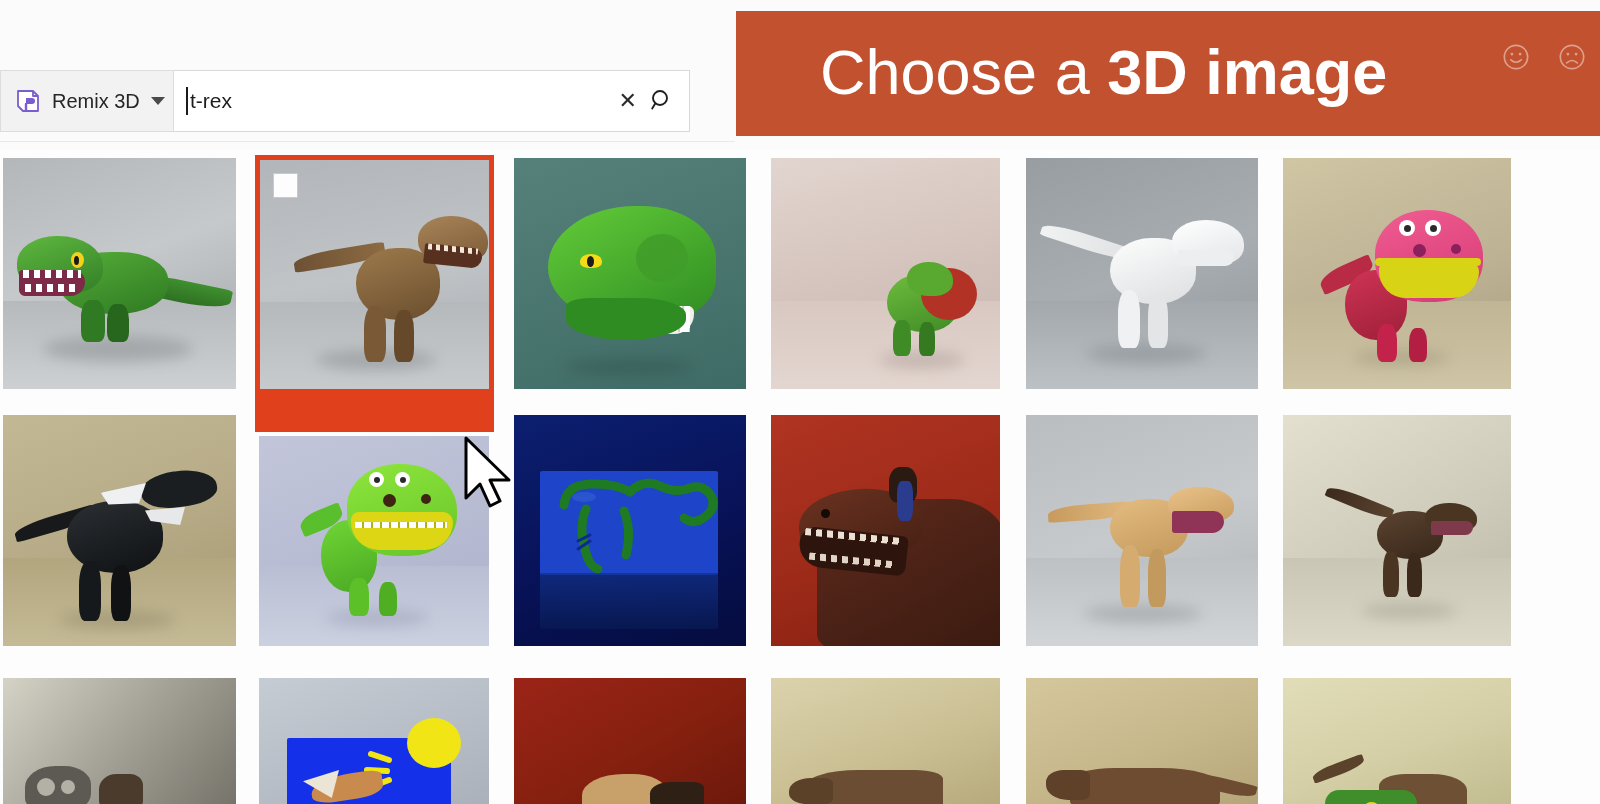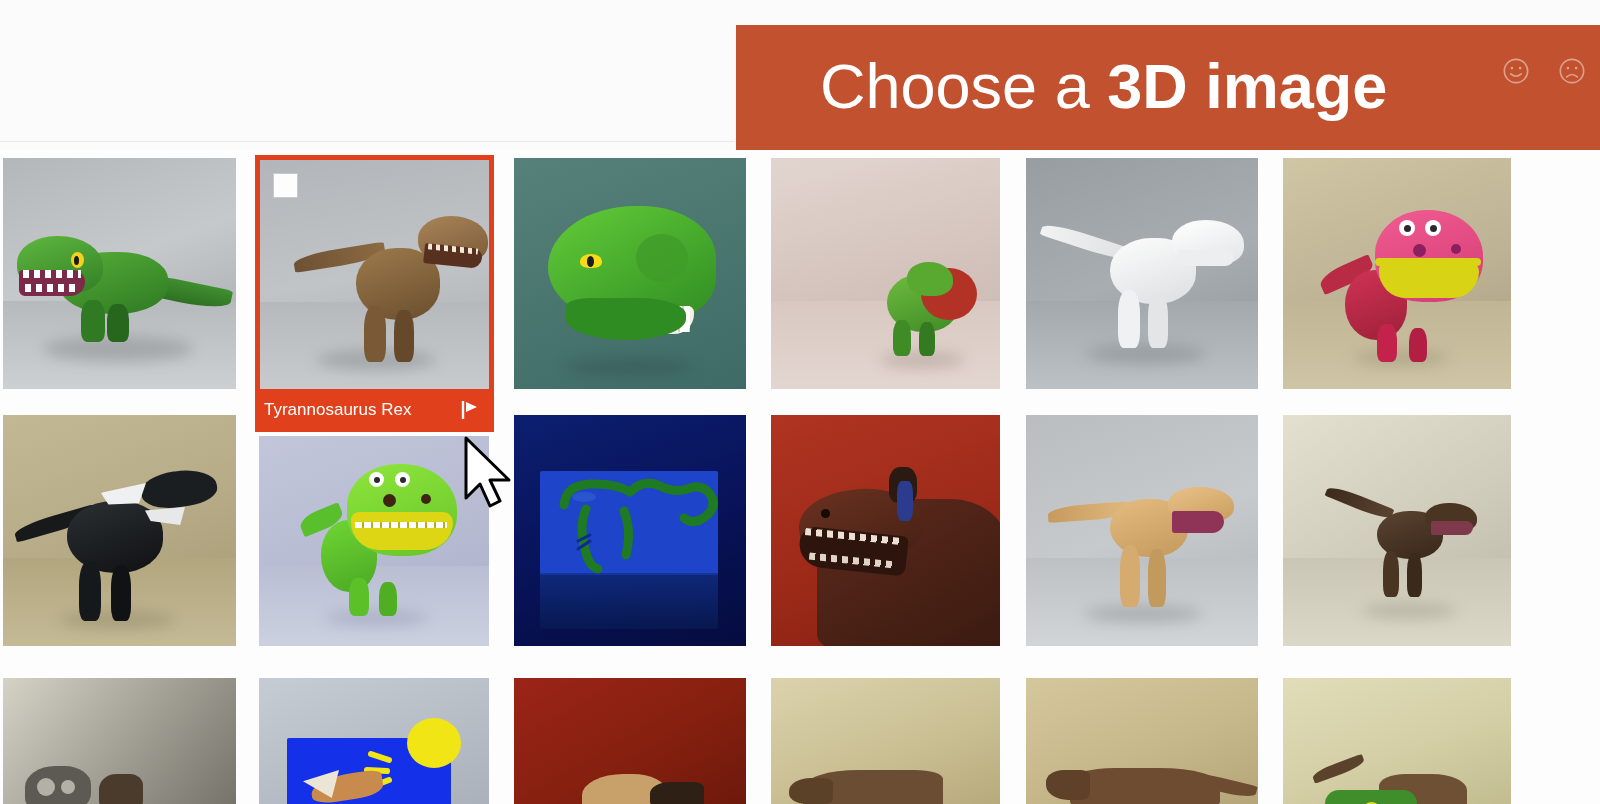"Remix 3D" div.source-btn { html: none -> <div> <svg> <path></path> <path></path> <path></path> <path></path> </svg> <span>Remix 3D</span> <span></span> </div> }
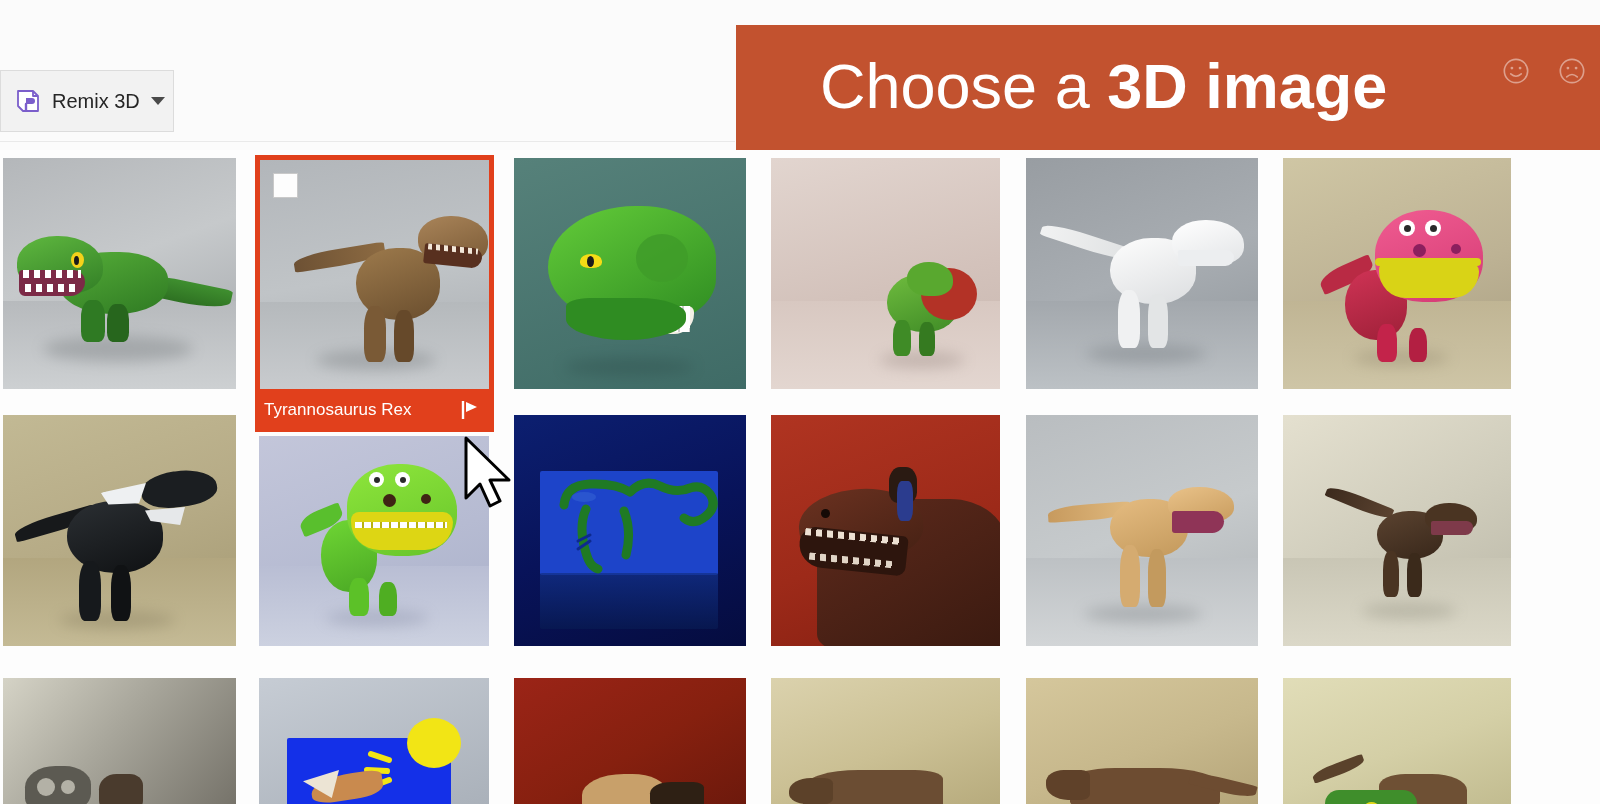"t-rex" div.search-box { html: none -> <div> <span></span> <span>t-rex</span> <span>✕</span> <svg> <circle></circle> <line></line> </svg> </div> }
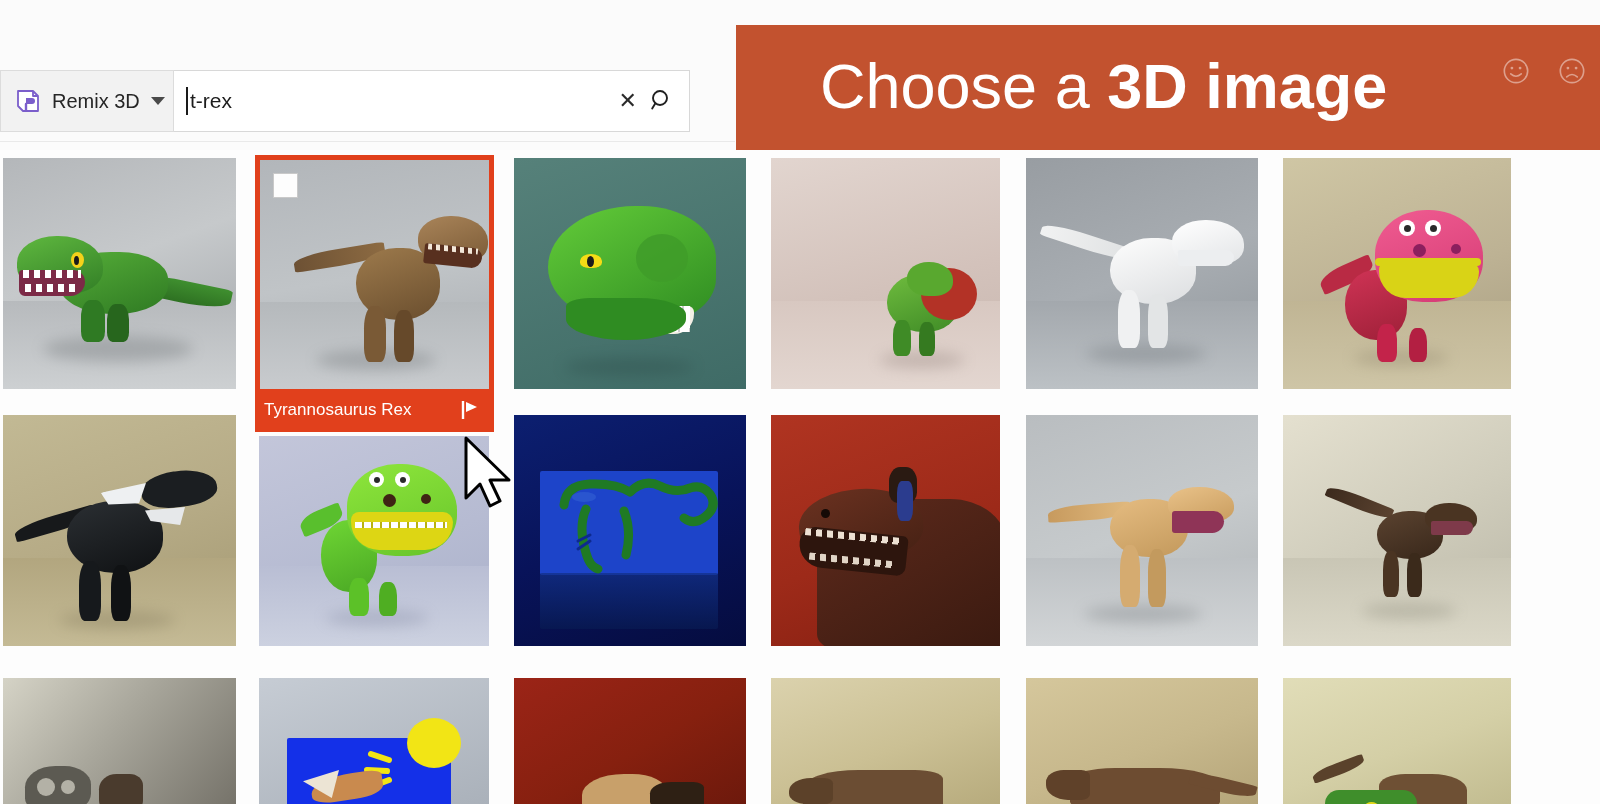"Choose a 3D image" .promo { top: 25px -> 11px }
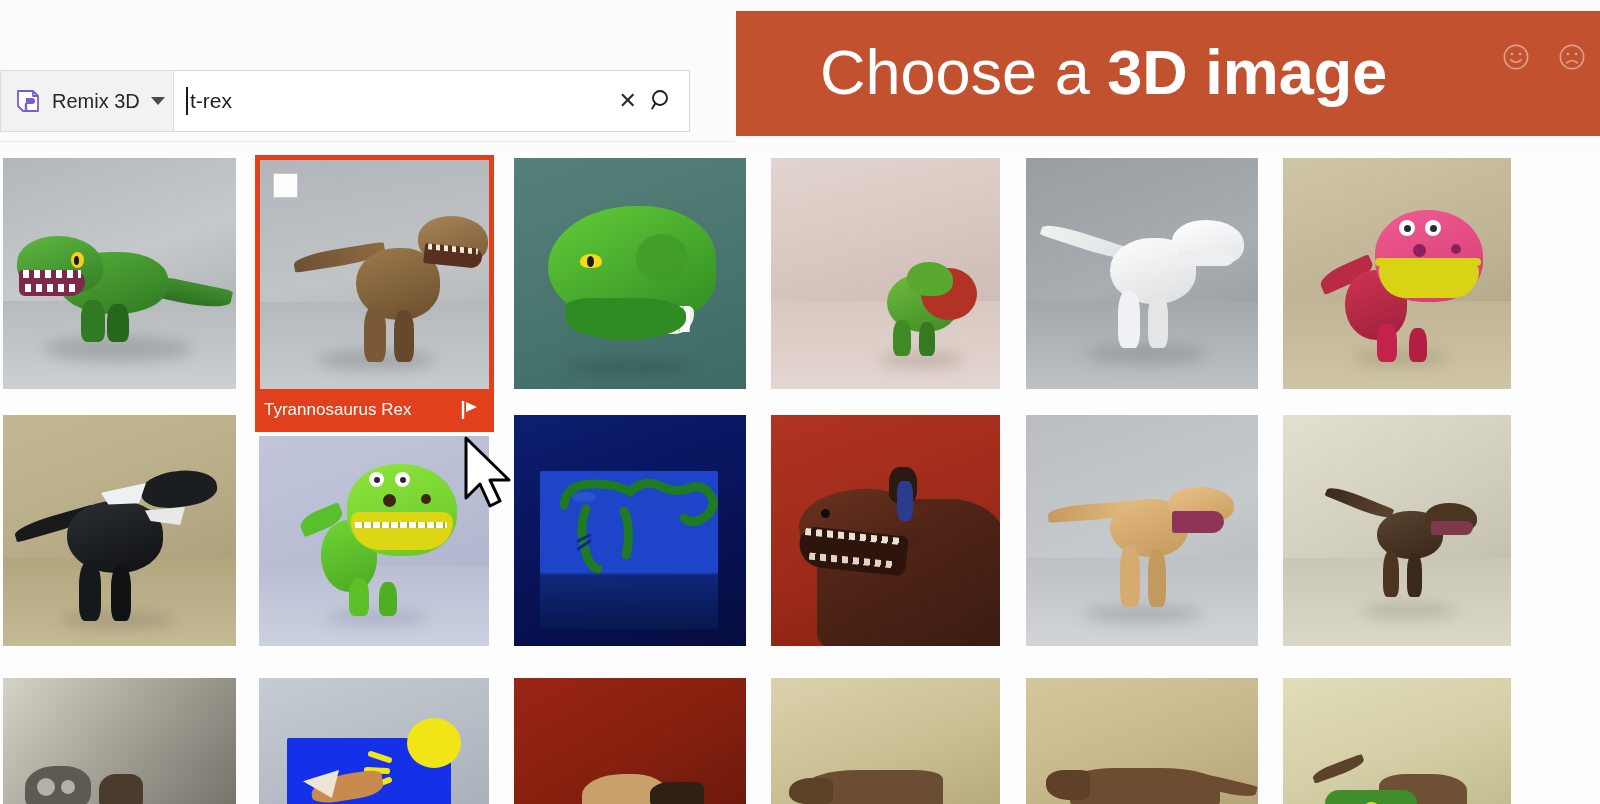"Tyrannosaurus Rex" div.tile-caption { html: <div> <span>Tyrannosaurus Rex</span> <svg> <line></line> <path></path> </svg> </div> -> none }
